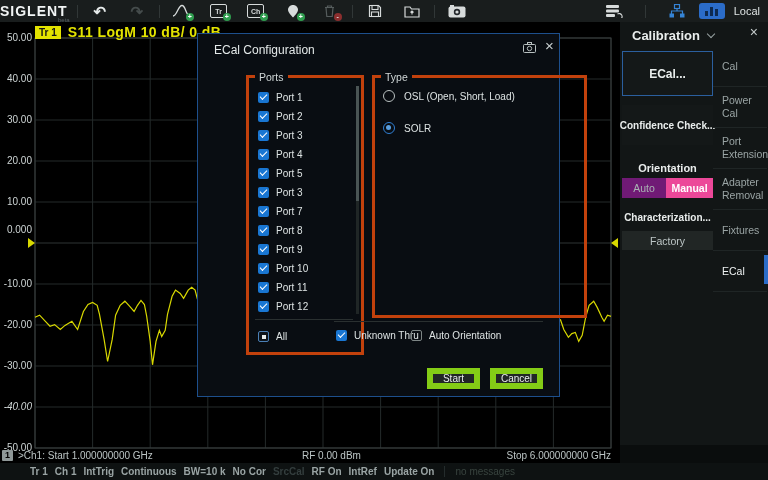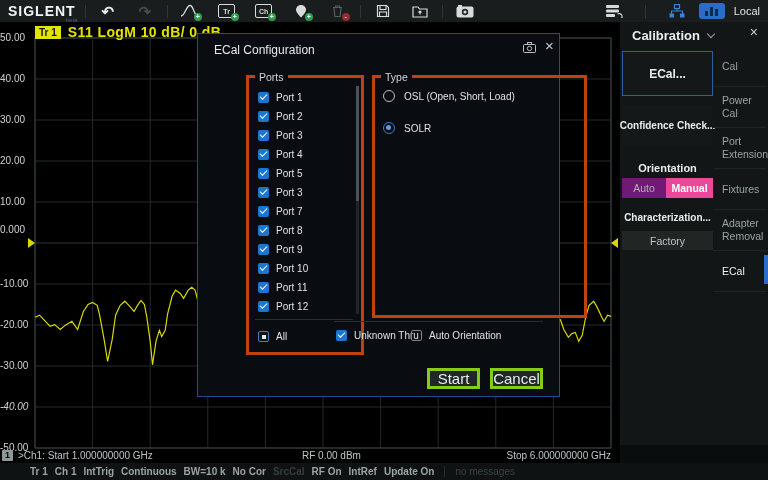"SIGLENT" .brand { margin-left: 8px -> none }
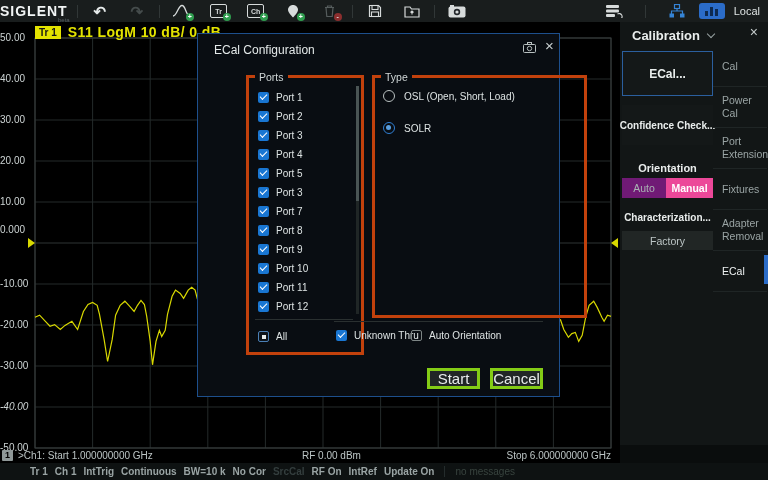"50.00" .ylab { text-align: none -> right }
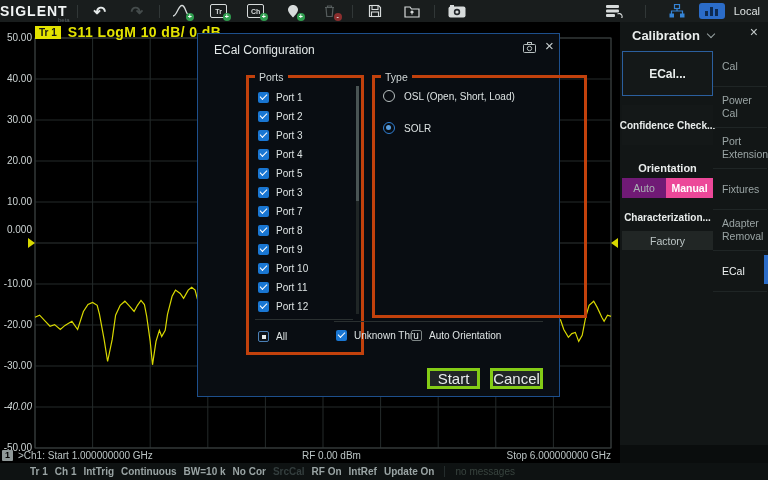"Fixtures" div.menu-row { order: before "Adapter Removal" -> after "Adapter Removal" }
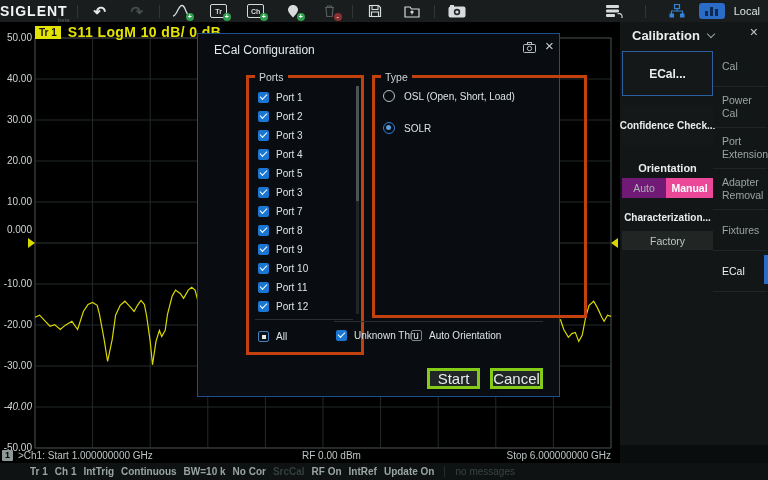"Start" .dlg-btn { border: 3px solid #84cc16 -> 6px solid #84cc16; font-size: 15px -> 10px }
